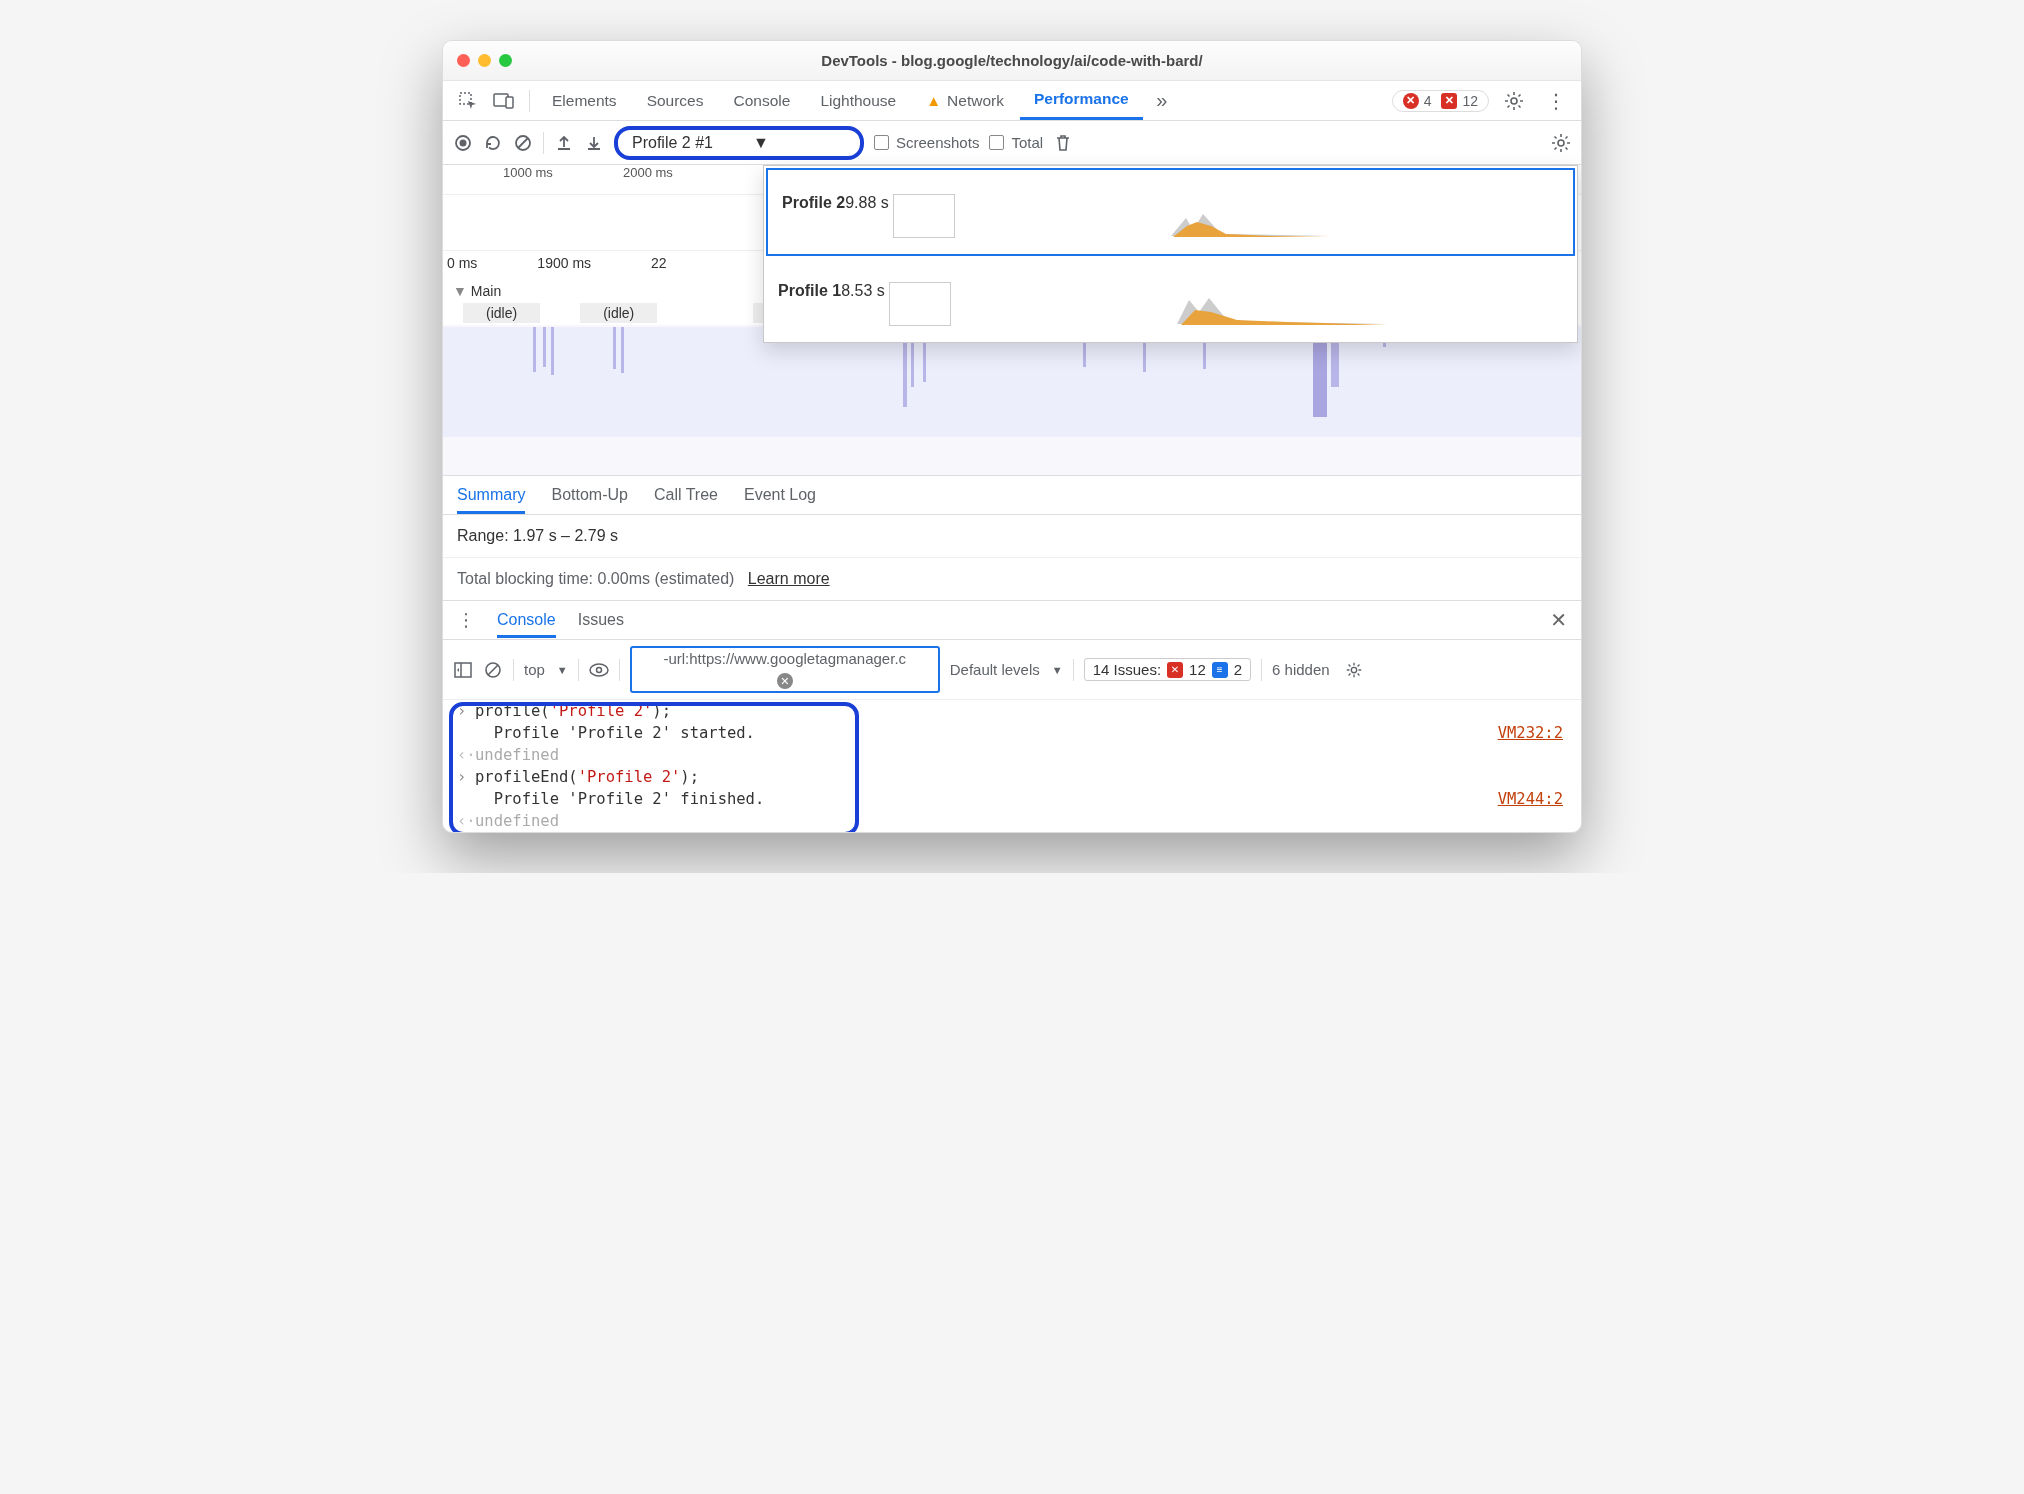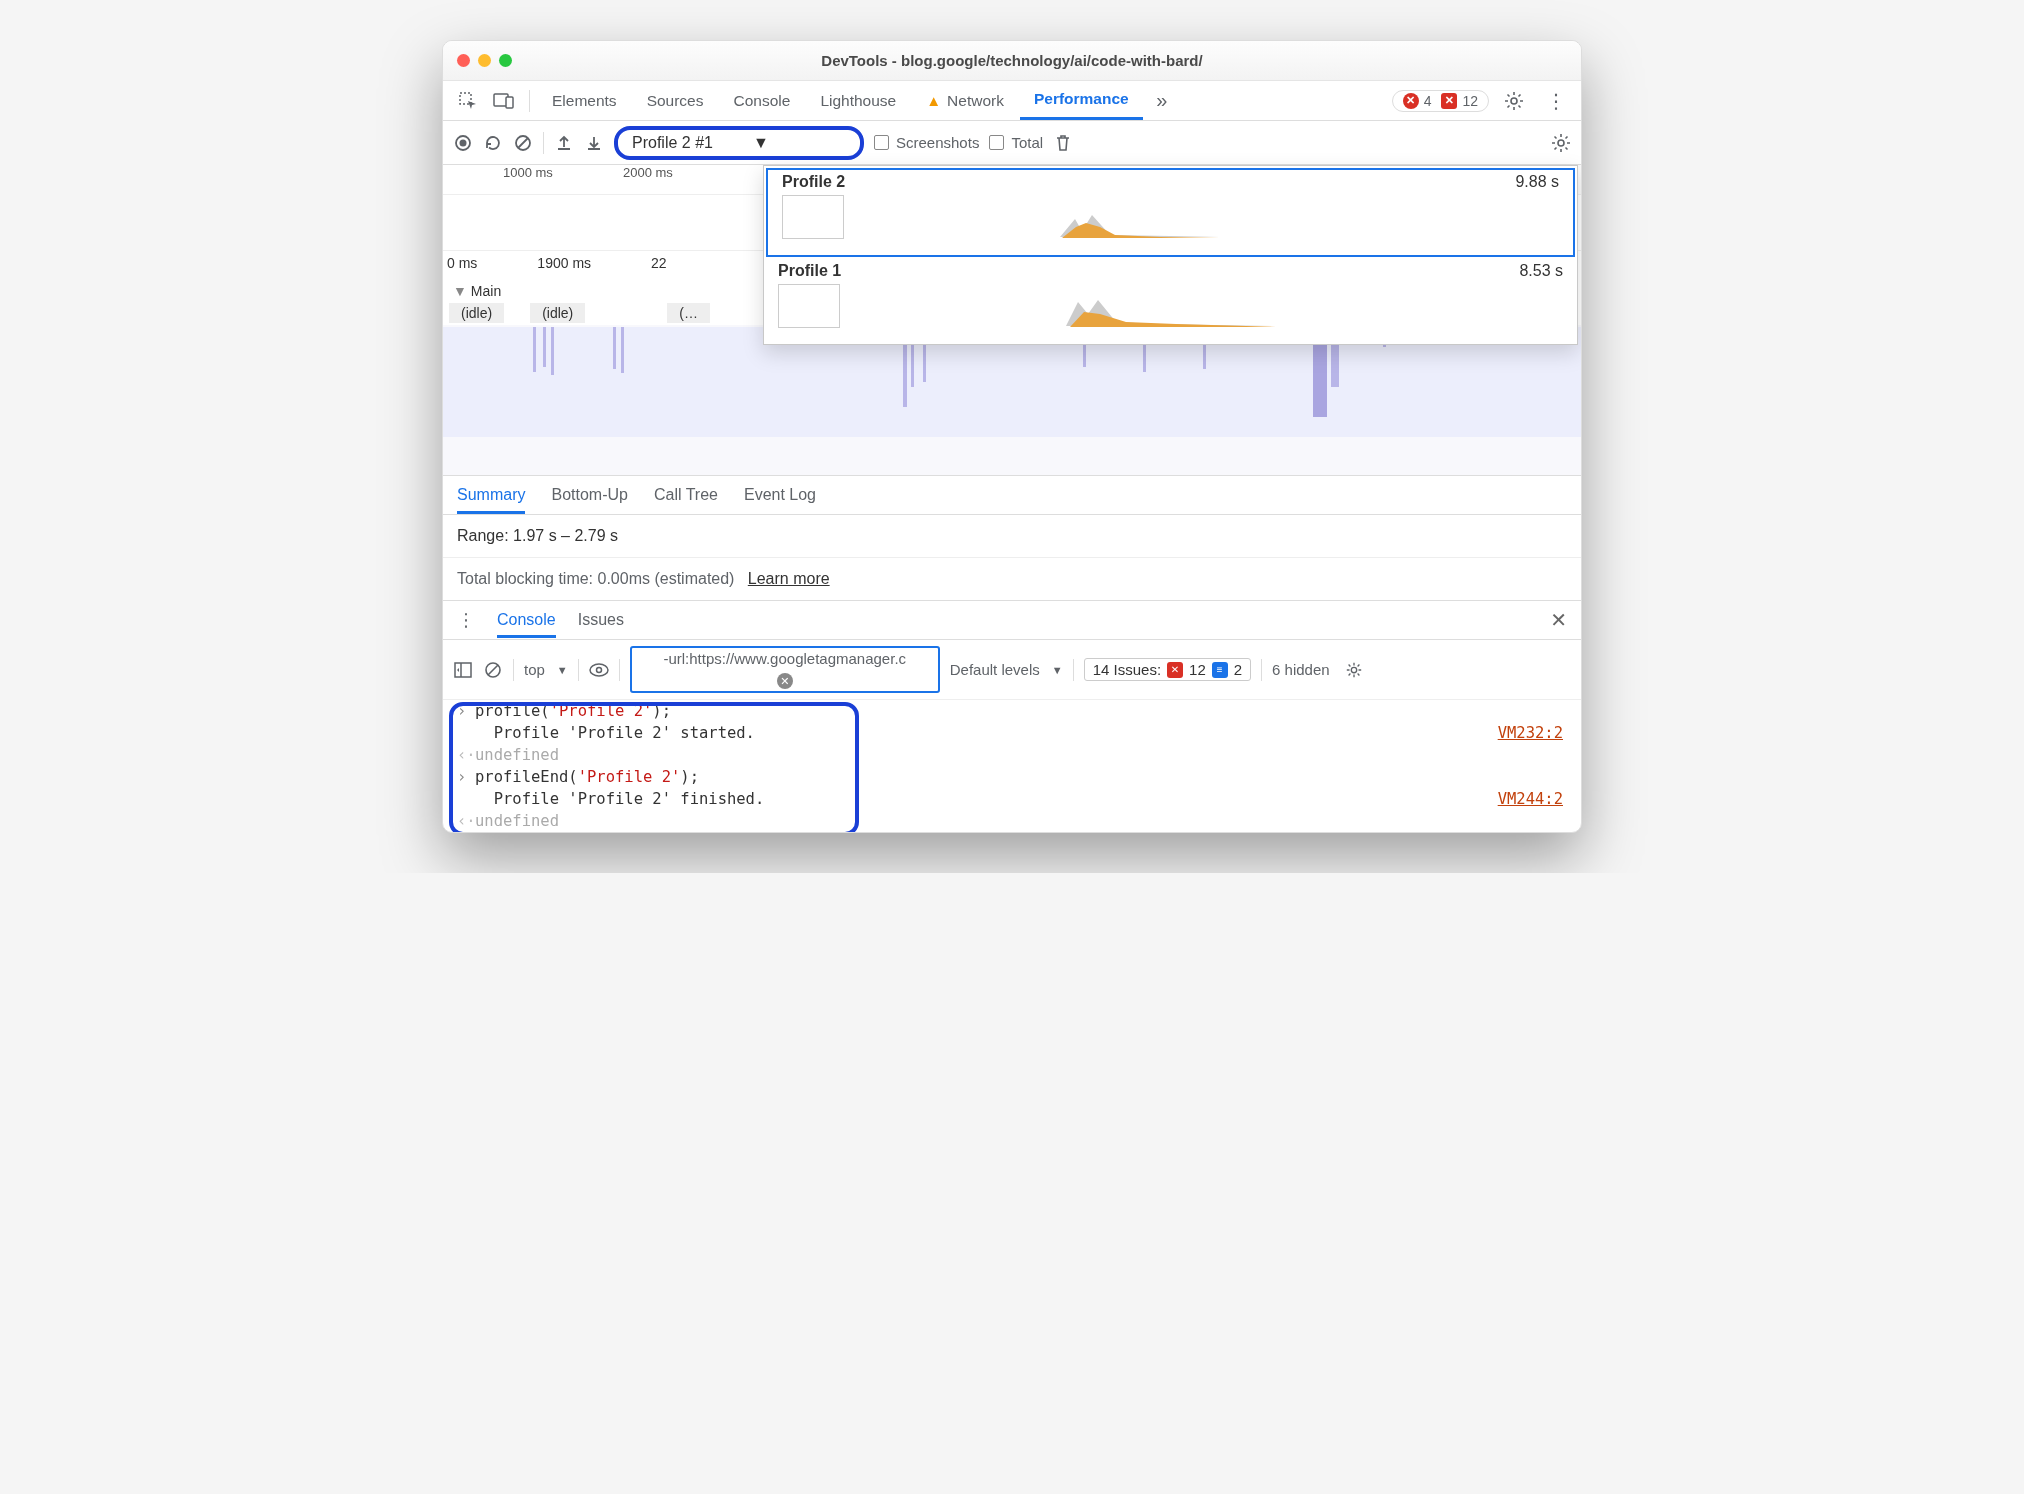"Profile 2" .dd-item { flex-direction: column -> none; padding: 3px 14px 16px 14px -> 24px 14px 16px 14px }
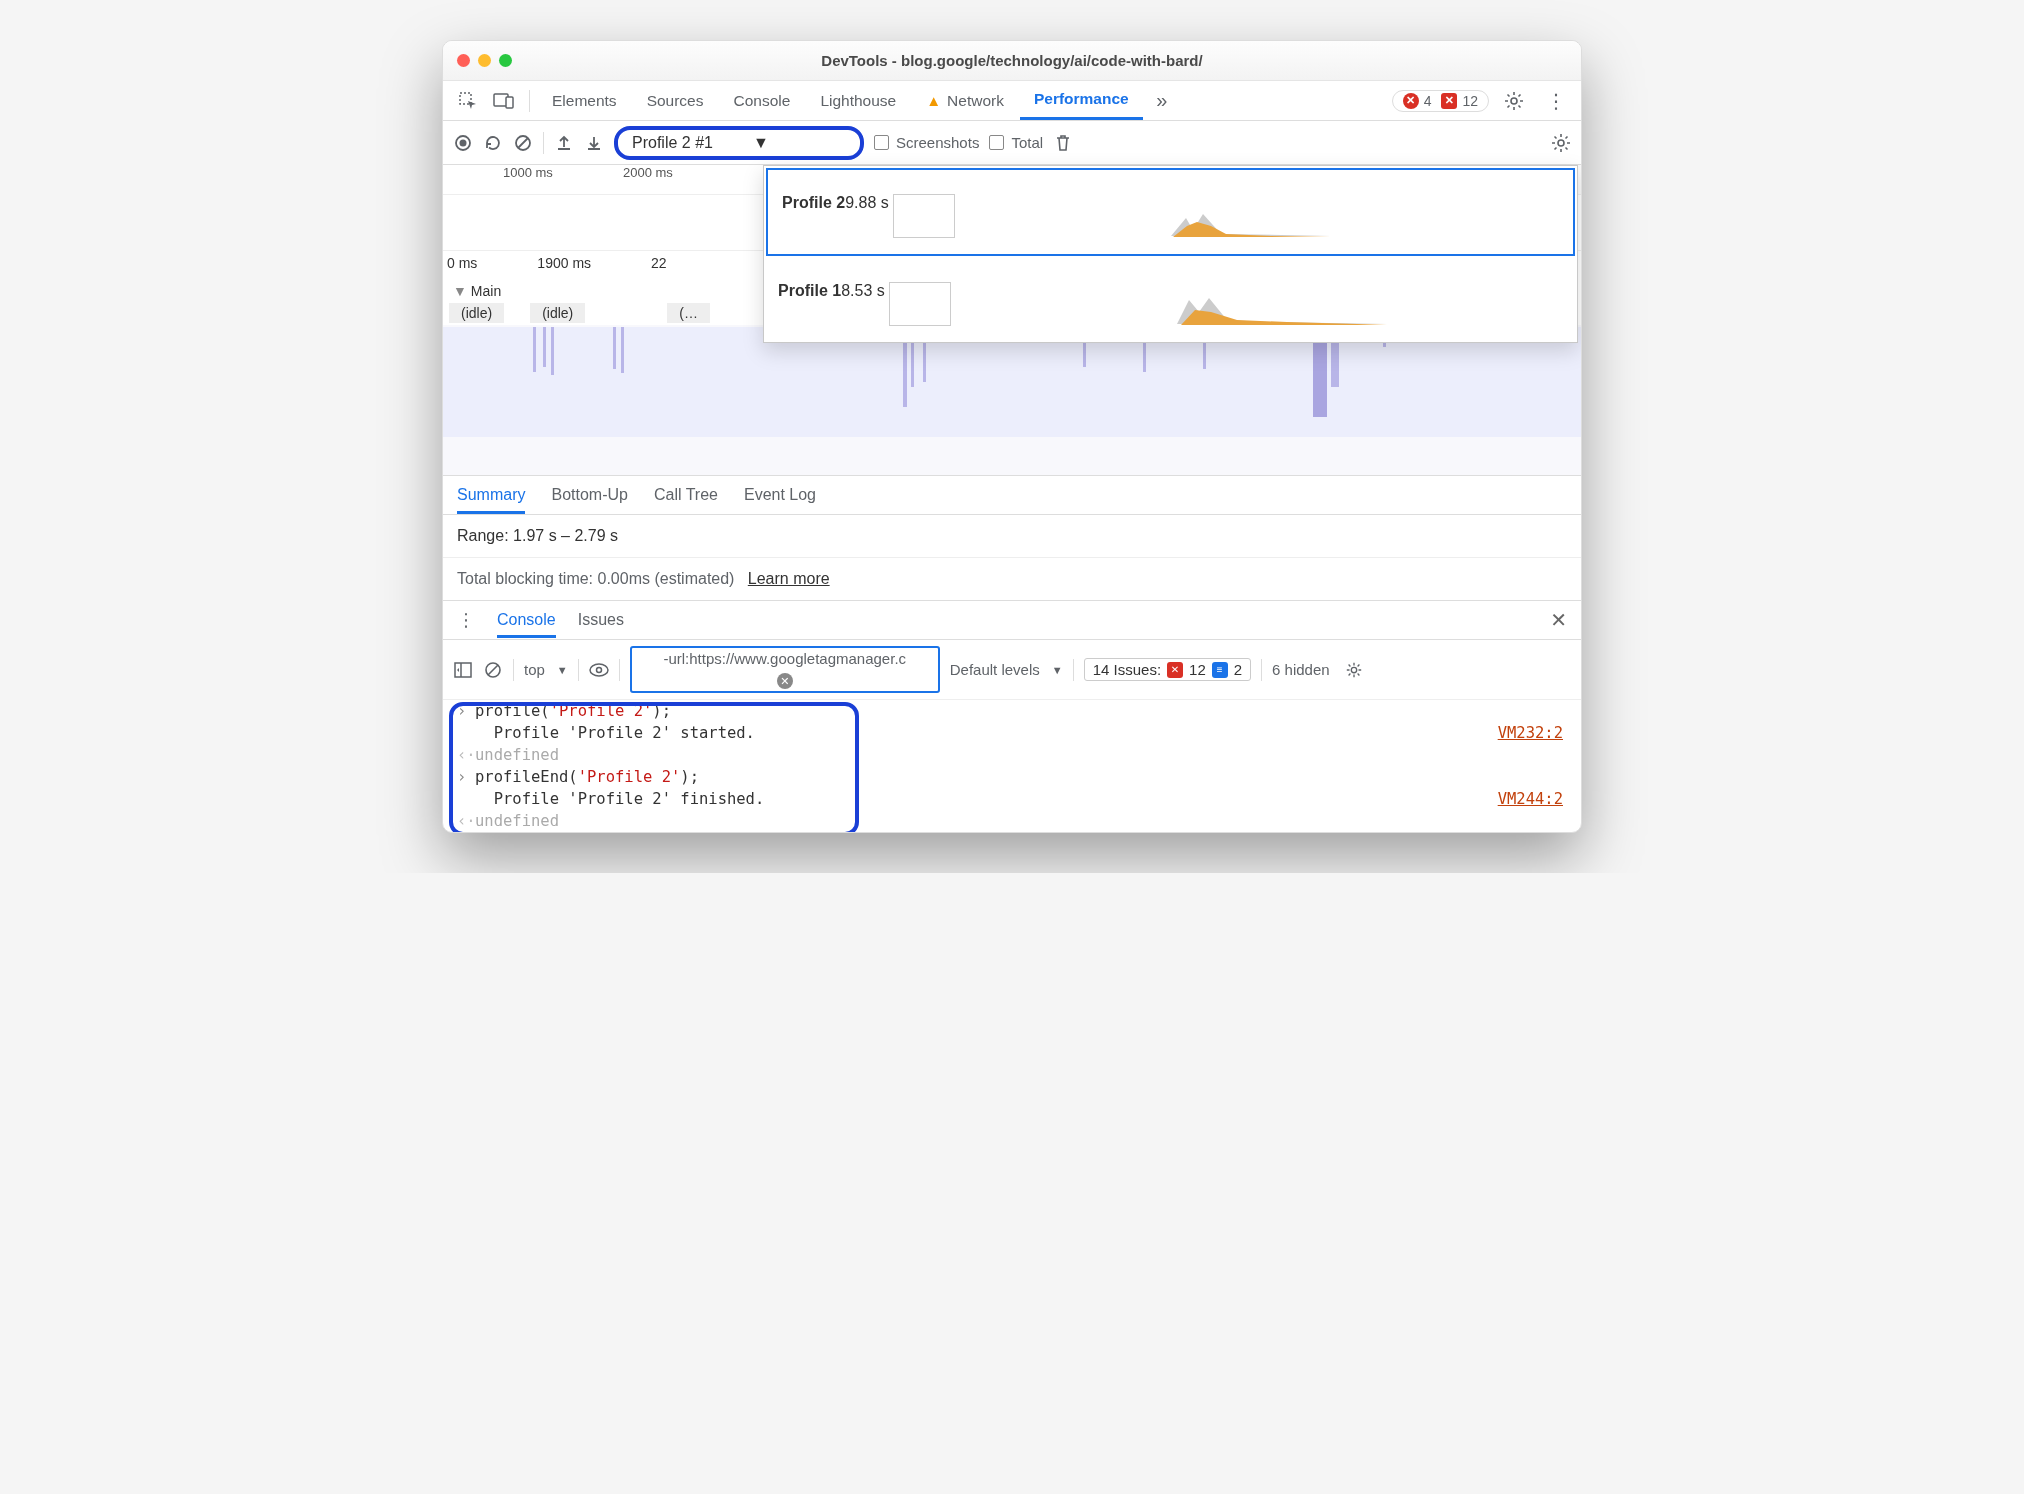"(idle)" .idle-pill { margin-left: none -> 14px; padding: 2px 12px -> 2px 23px }
